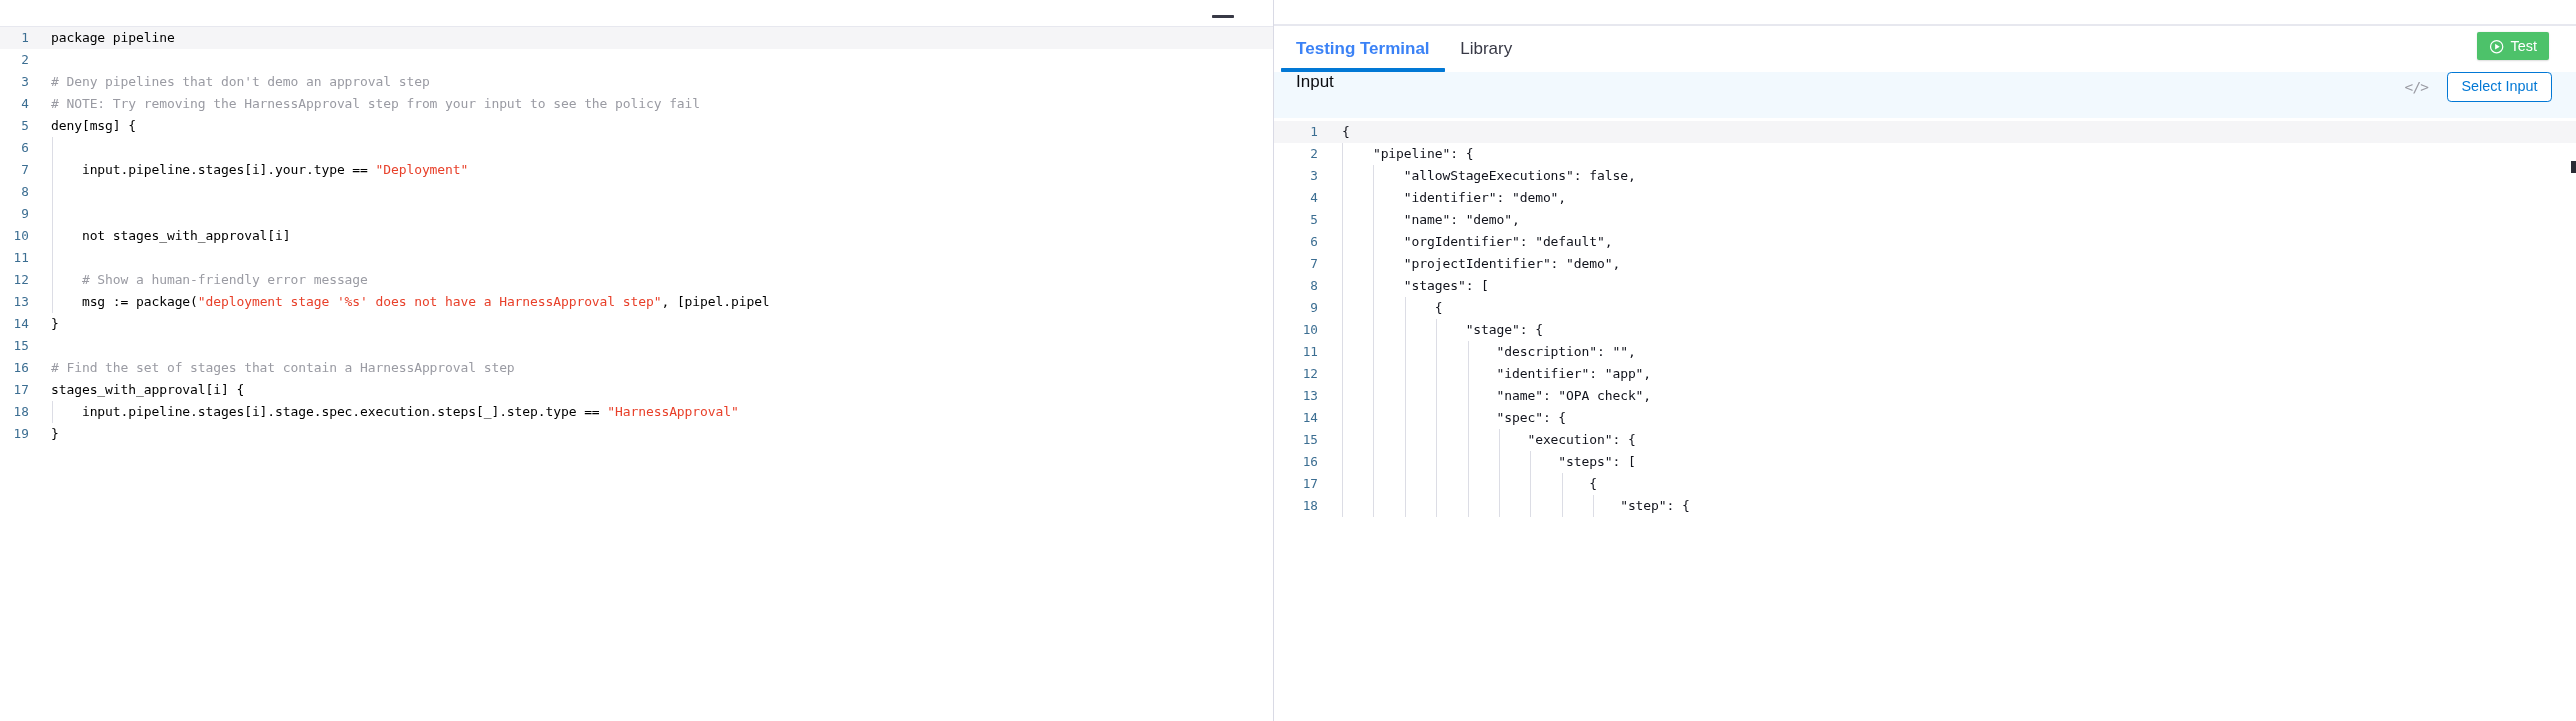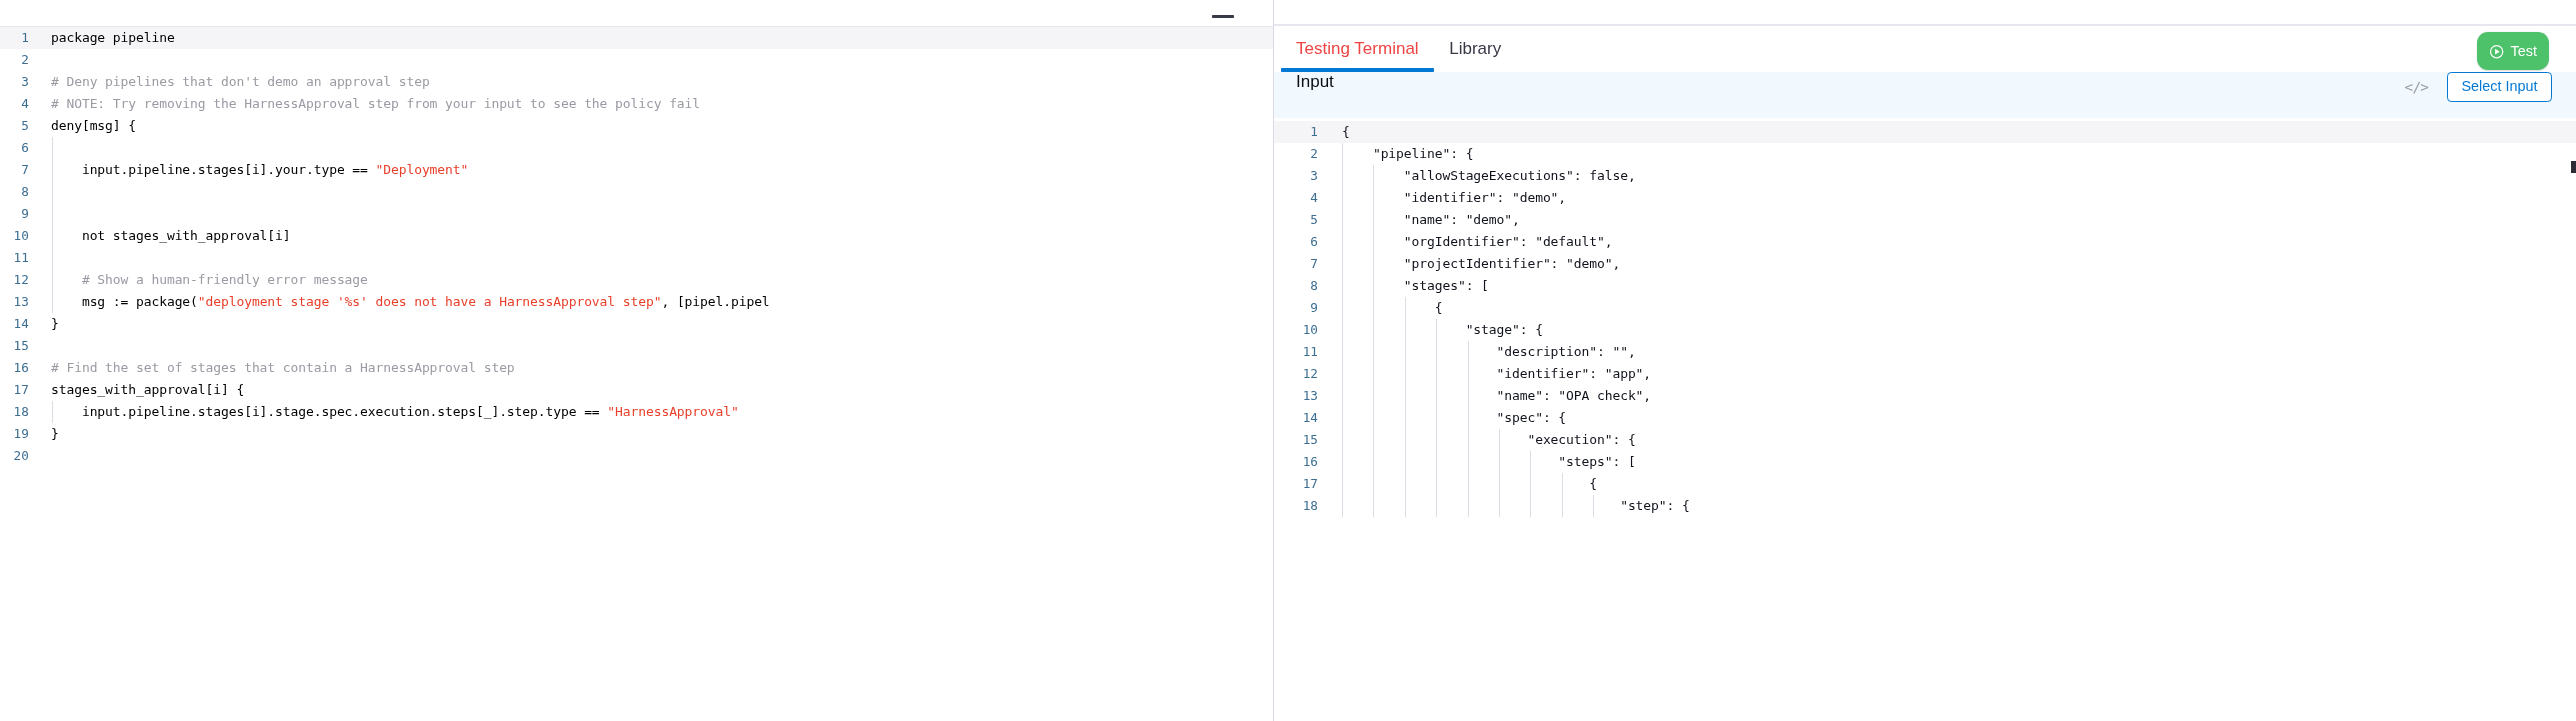"Testing Terminal" .tab.active { color: #ef4444 -> #3b82f6; font-weight: normal -> bold }
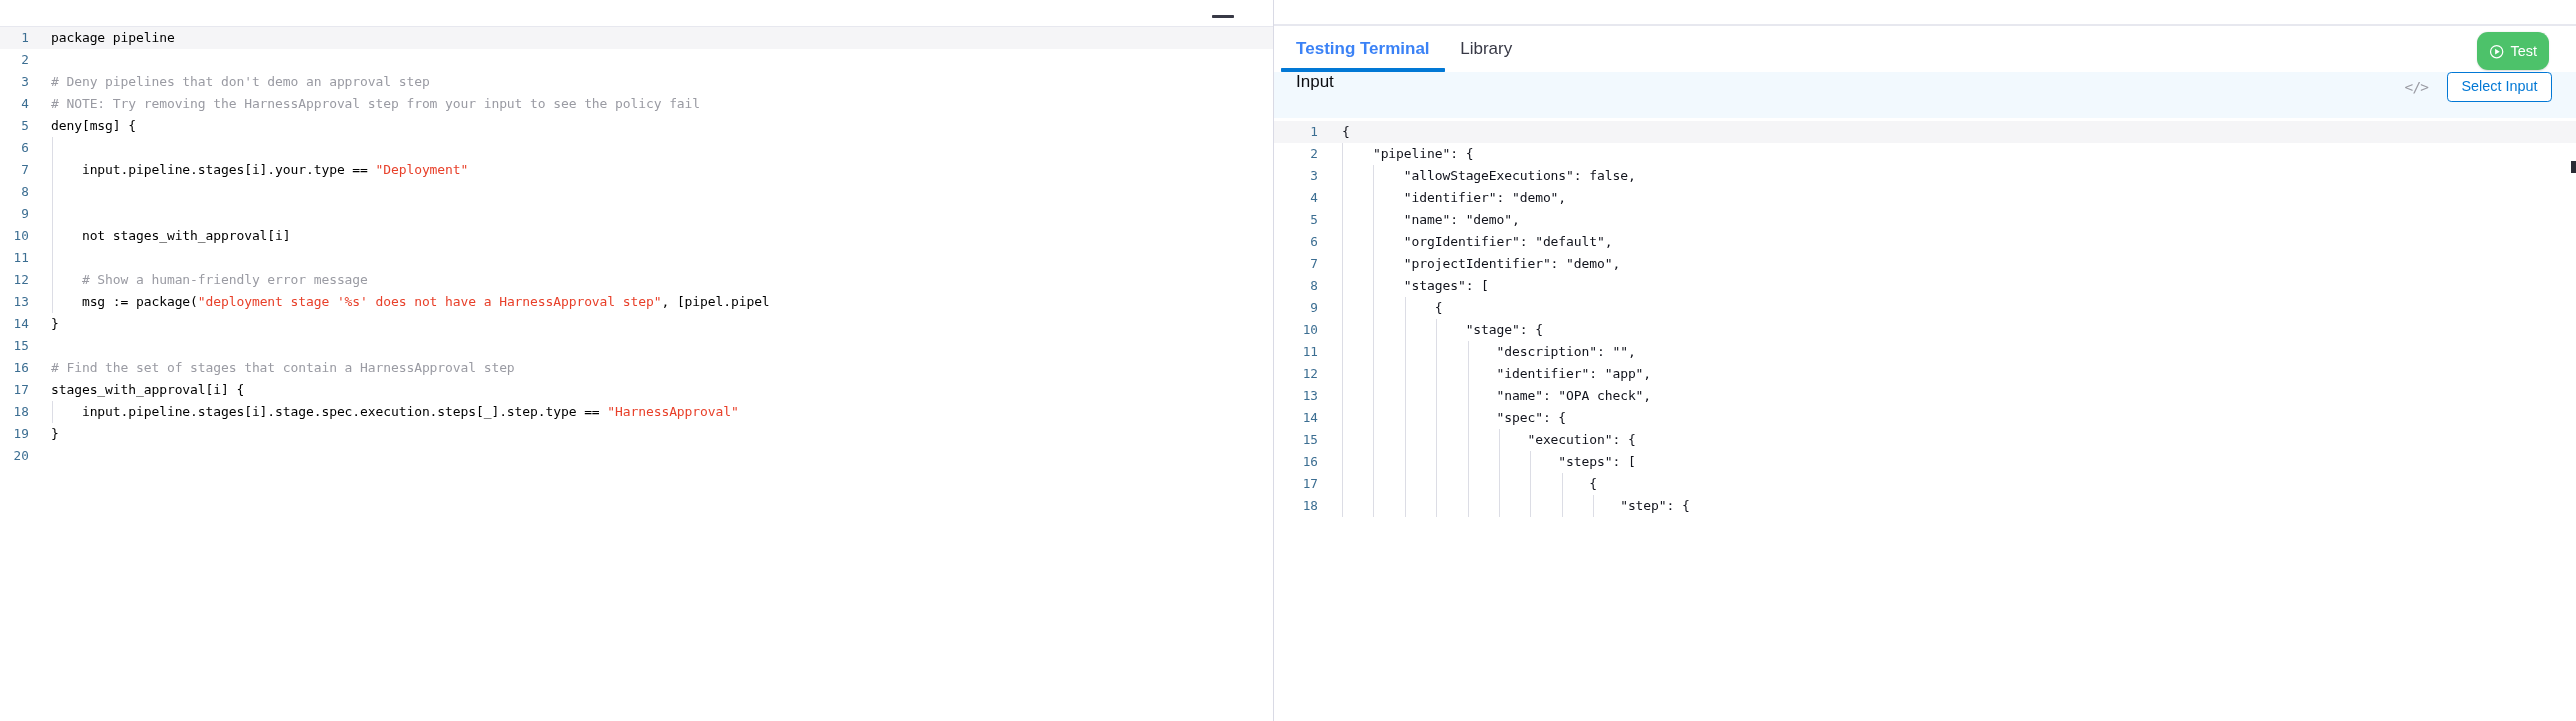"Test" .test-btn { border-radius: 11px -> 2px; height: 38px -> 28px }
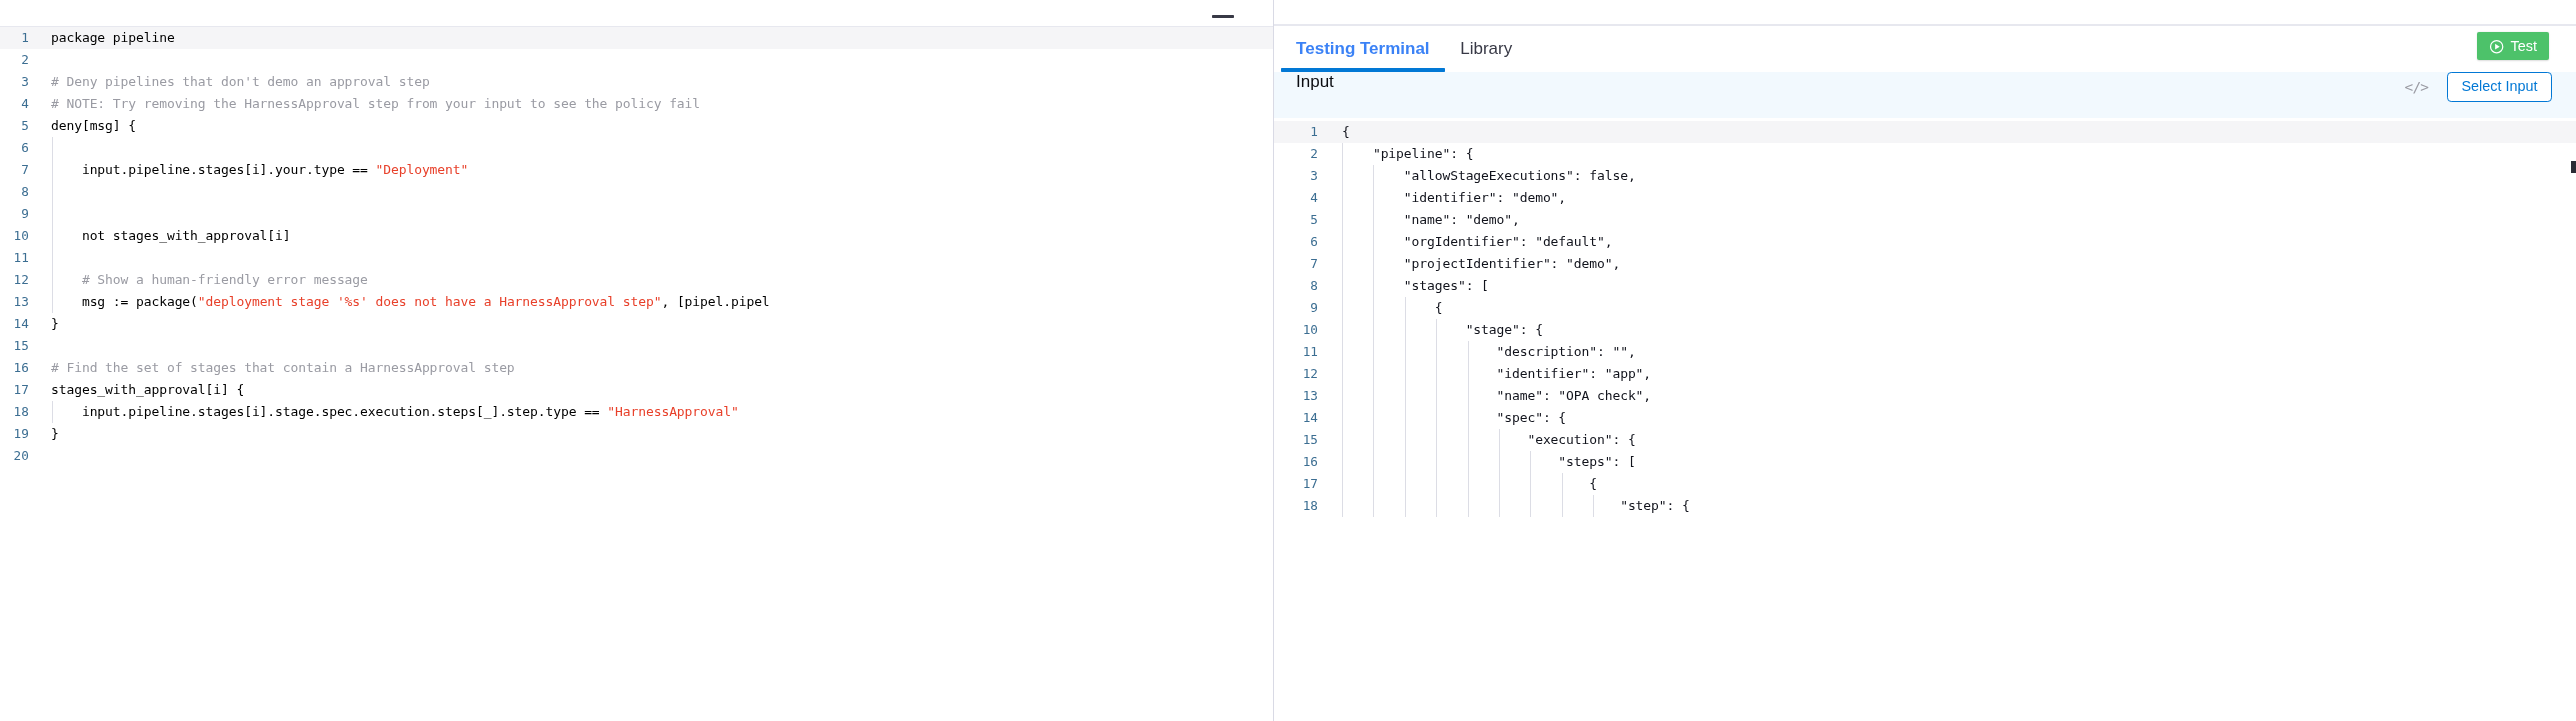"20" div.code-row { html: <div> <span>20</span> <span></span> </div> -> none }
